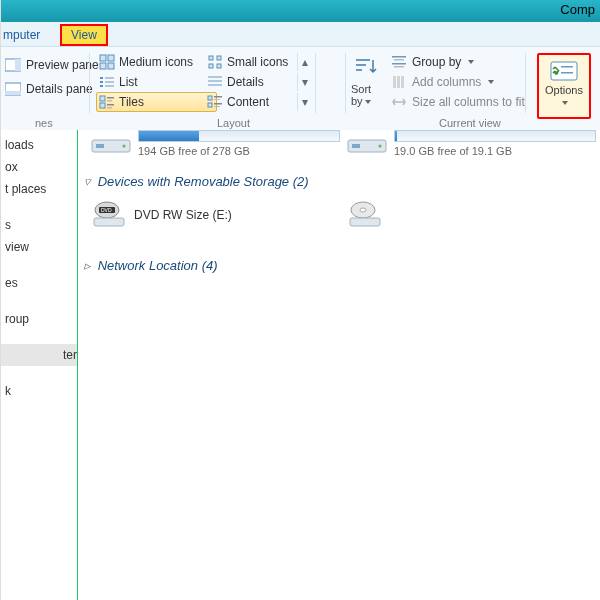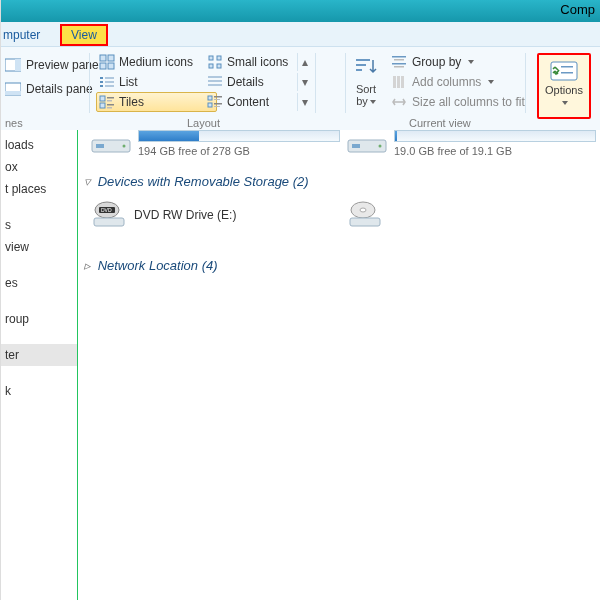"Sort" .sortbtn { text-align: center -> left }
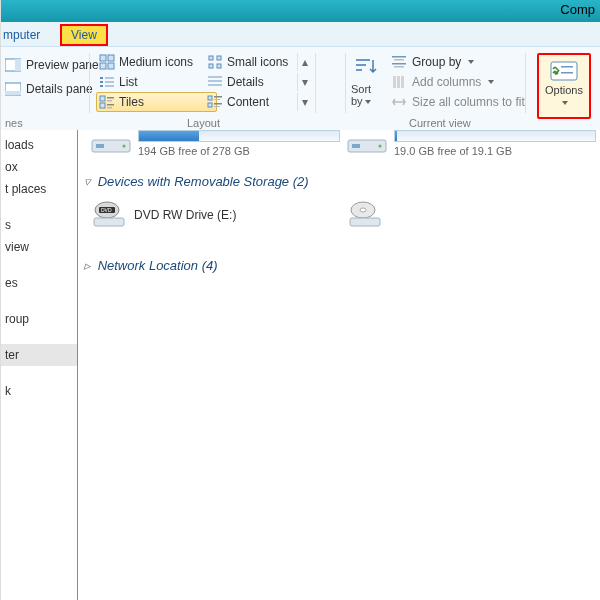"nes" .ribbon .group-label { margin-left: none -> 30px }
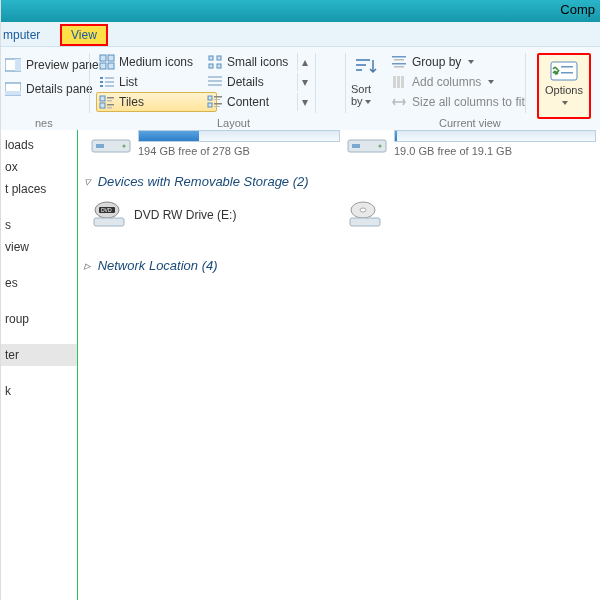"DVD RW Drive (E:)" div.devtxt { text: Drive -> Size }
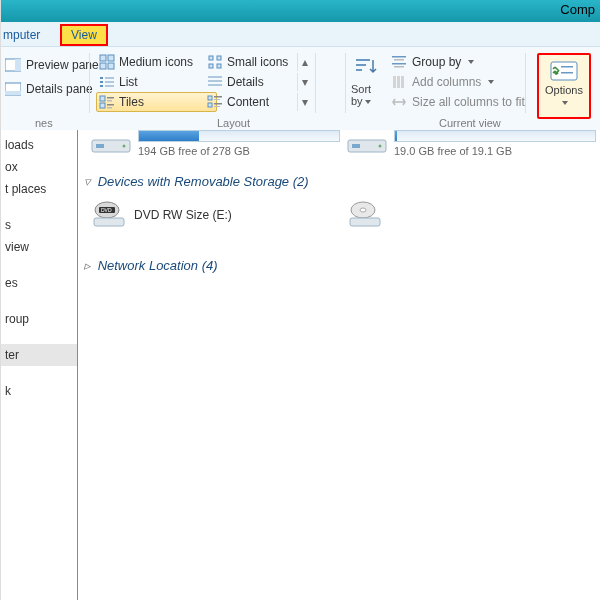"ter" .nav .navitem.sel { text-align: none -> right }
